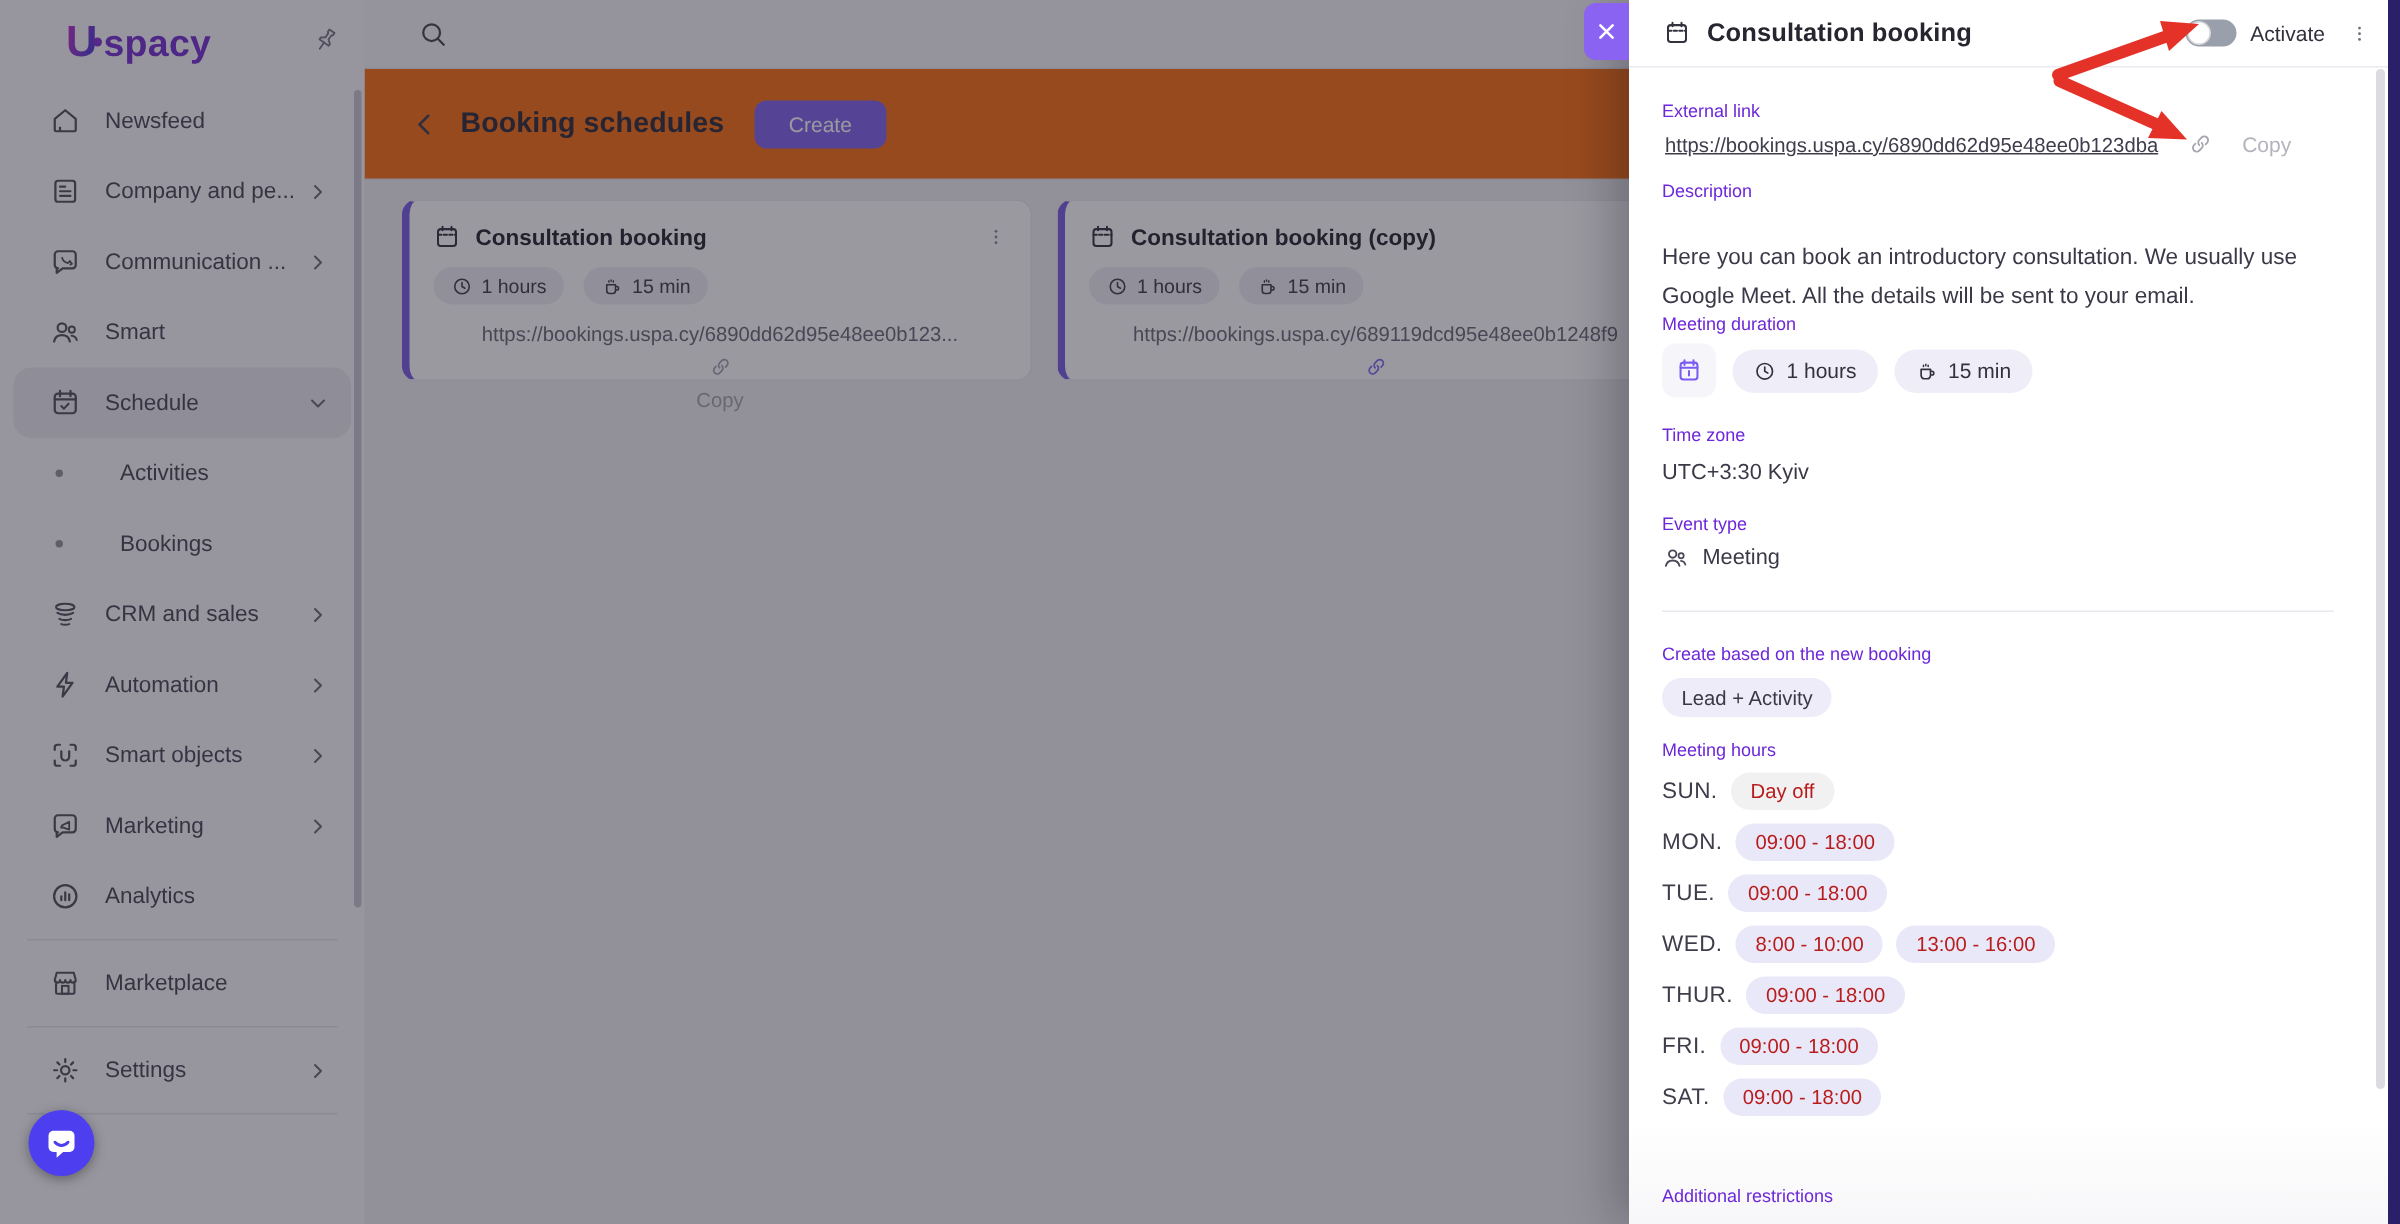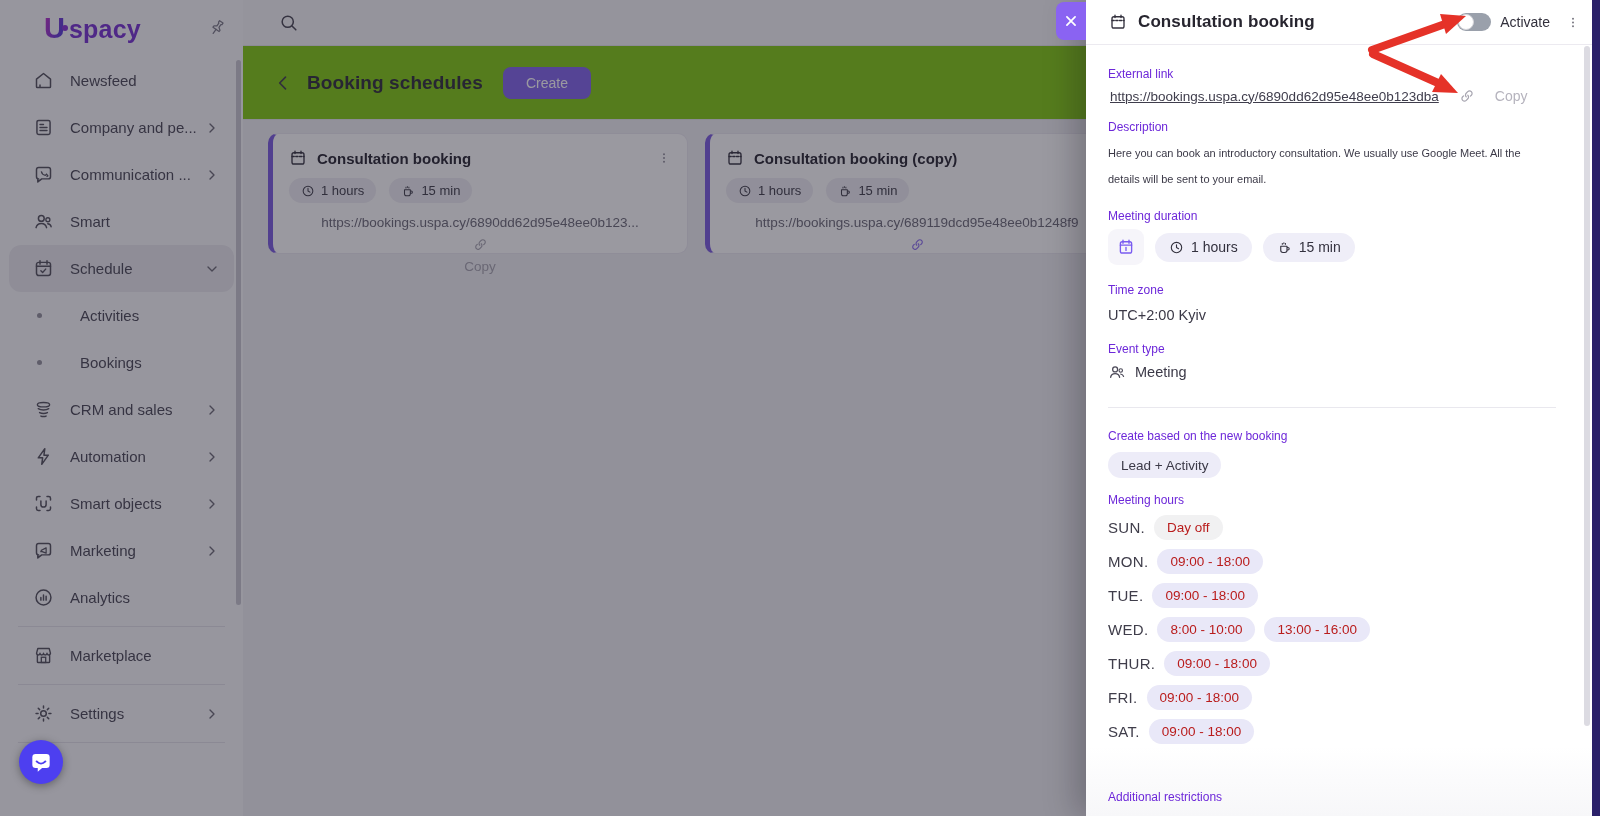"Booking schedules" .page-header { background: #84cc16 -> #f97316 }
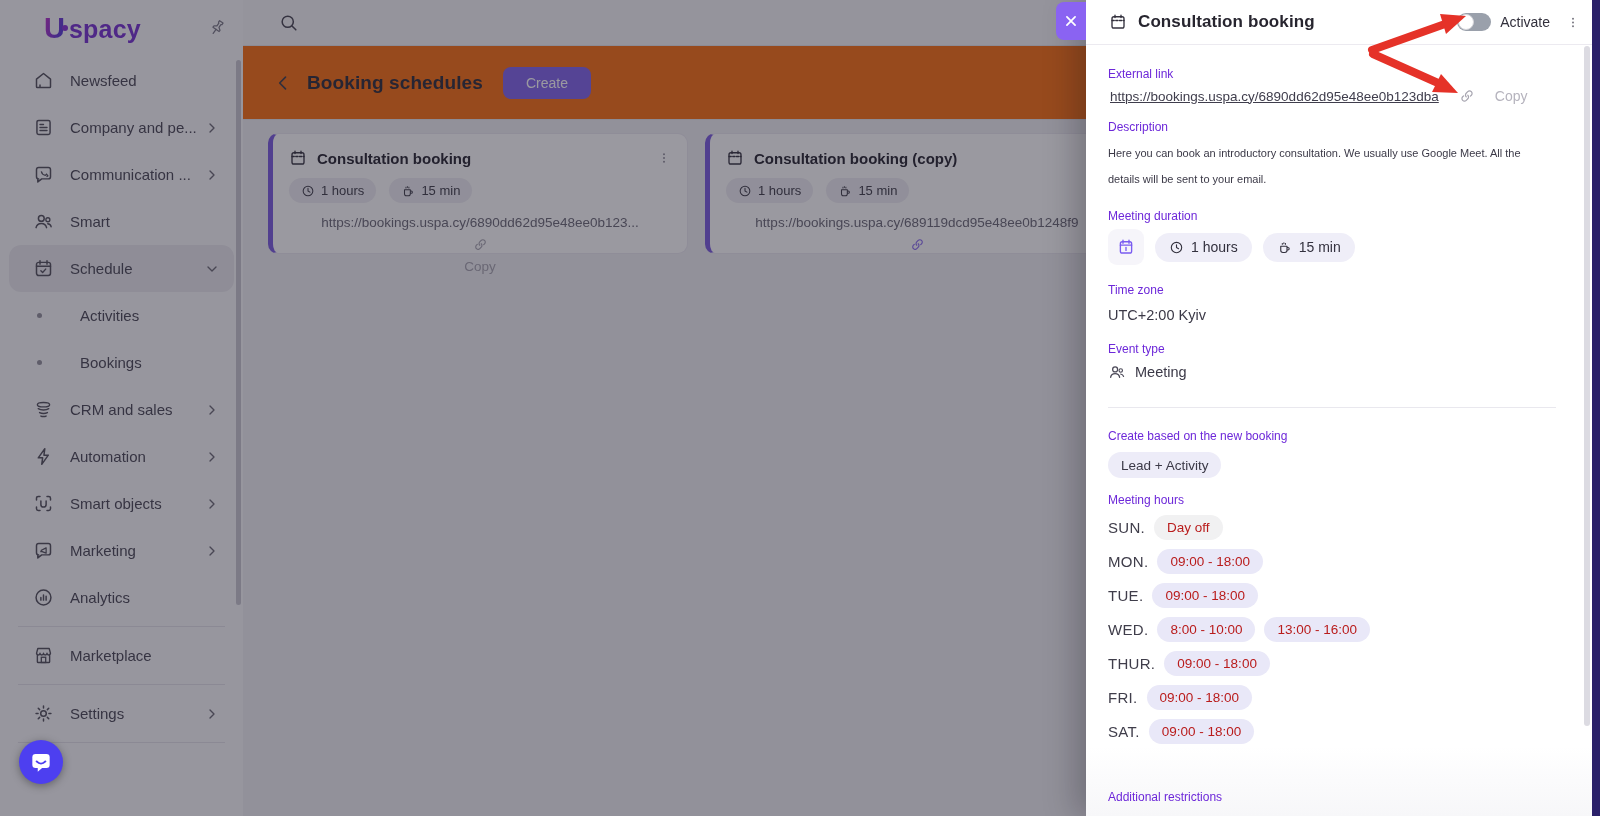"Here you can book an" .desc { font-size: 11px -> 15px; top: 140px -> 159px }
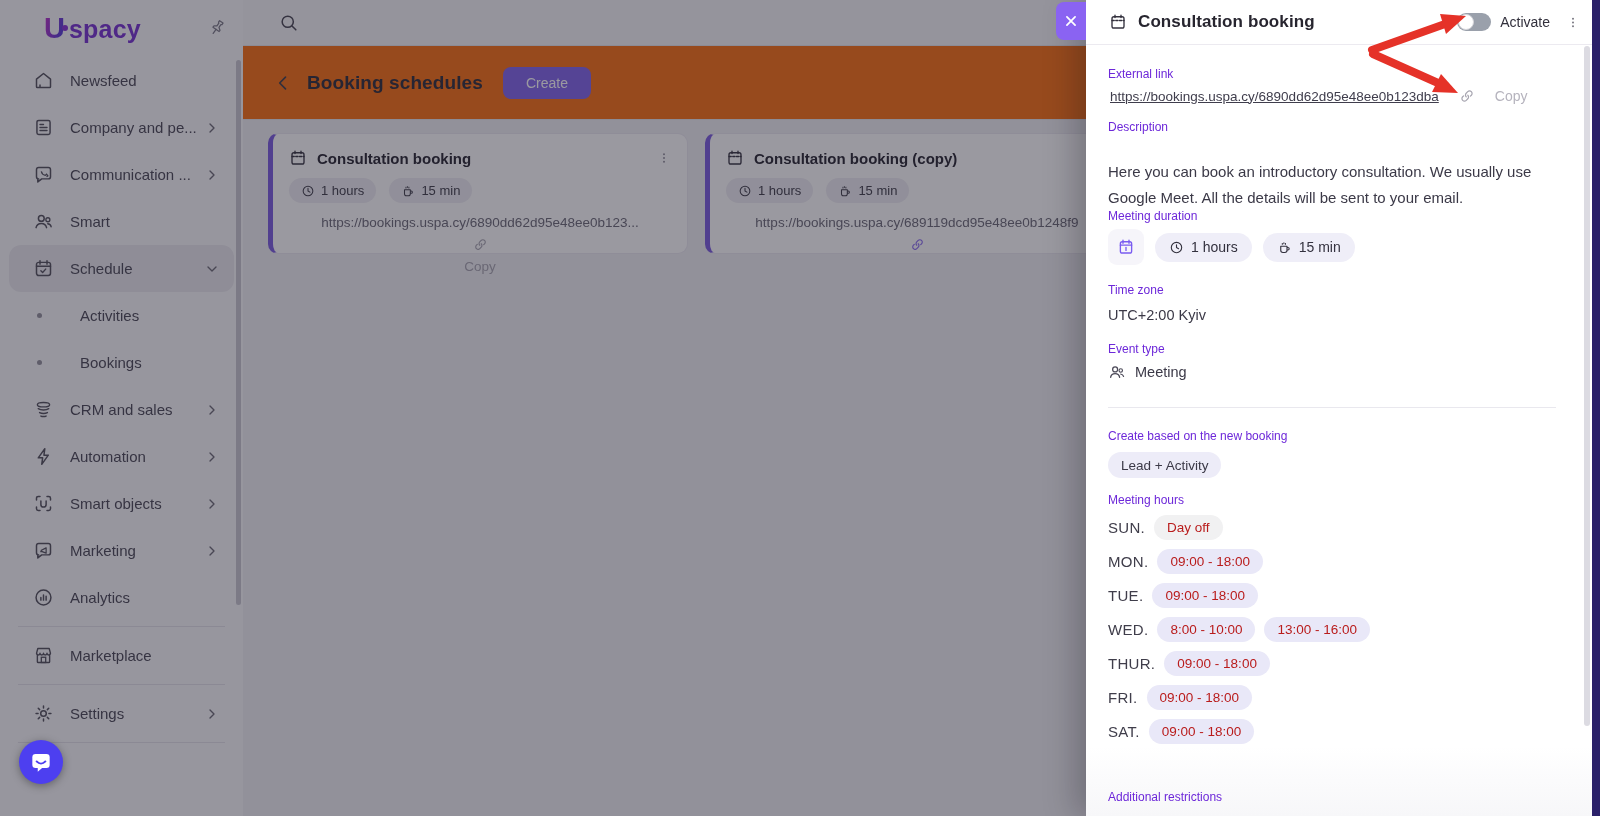"UTC+2:00 Kyiv" span.d-text { text: UTC+2:00 -> UTC+3:30 }
